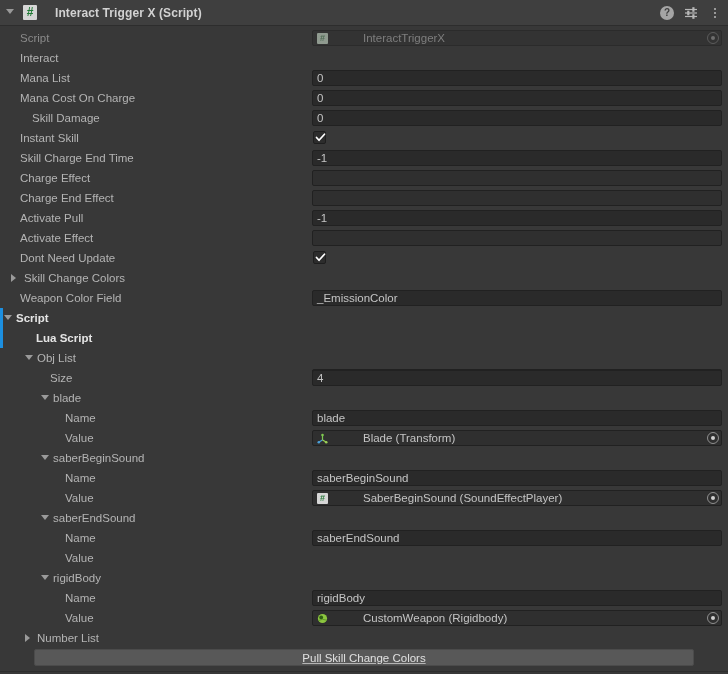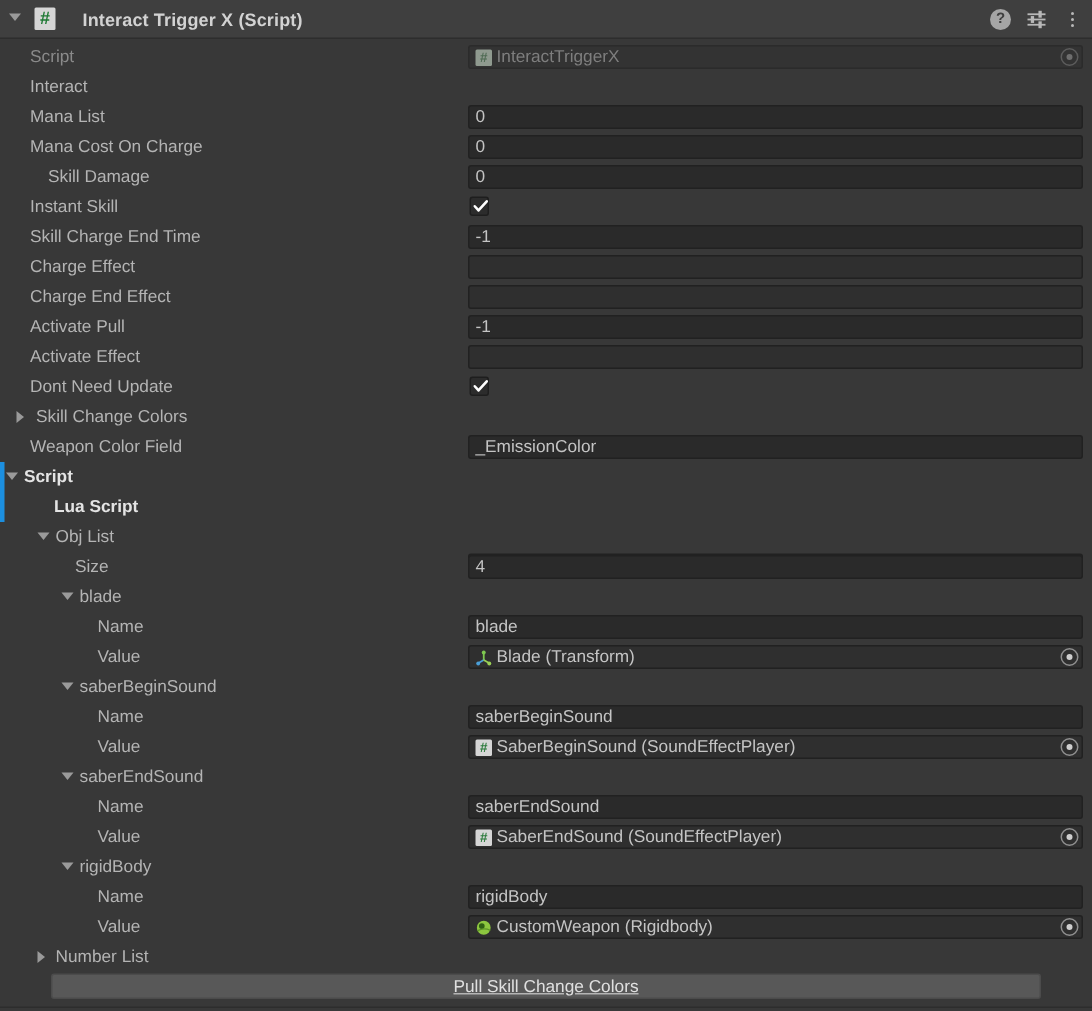"InteractTriggerX" .field.objref { gap: none -> 32px }
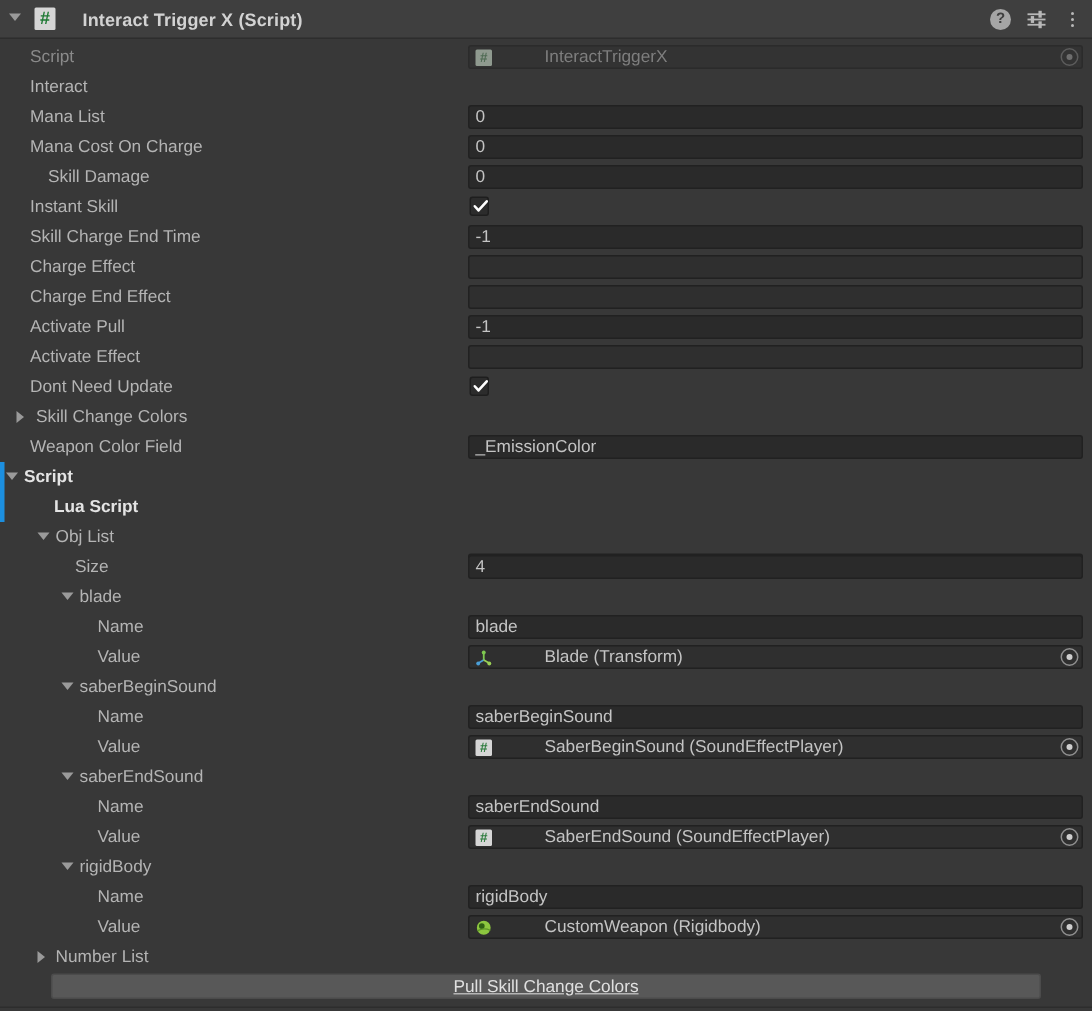"SaberEndSound (SoundEffectPlayer)" span.field { html: <span> <span></span> <span>SaberEndSound (SoundEffectPlayer)</span> <span></span> </span> -> none }
